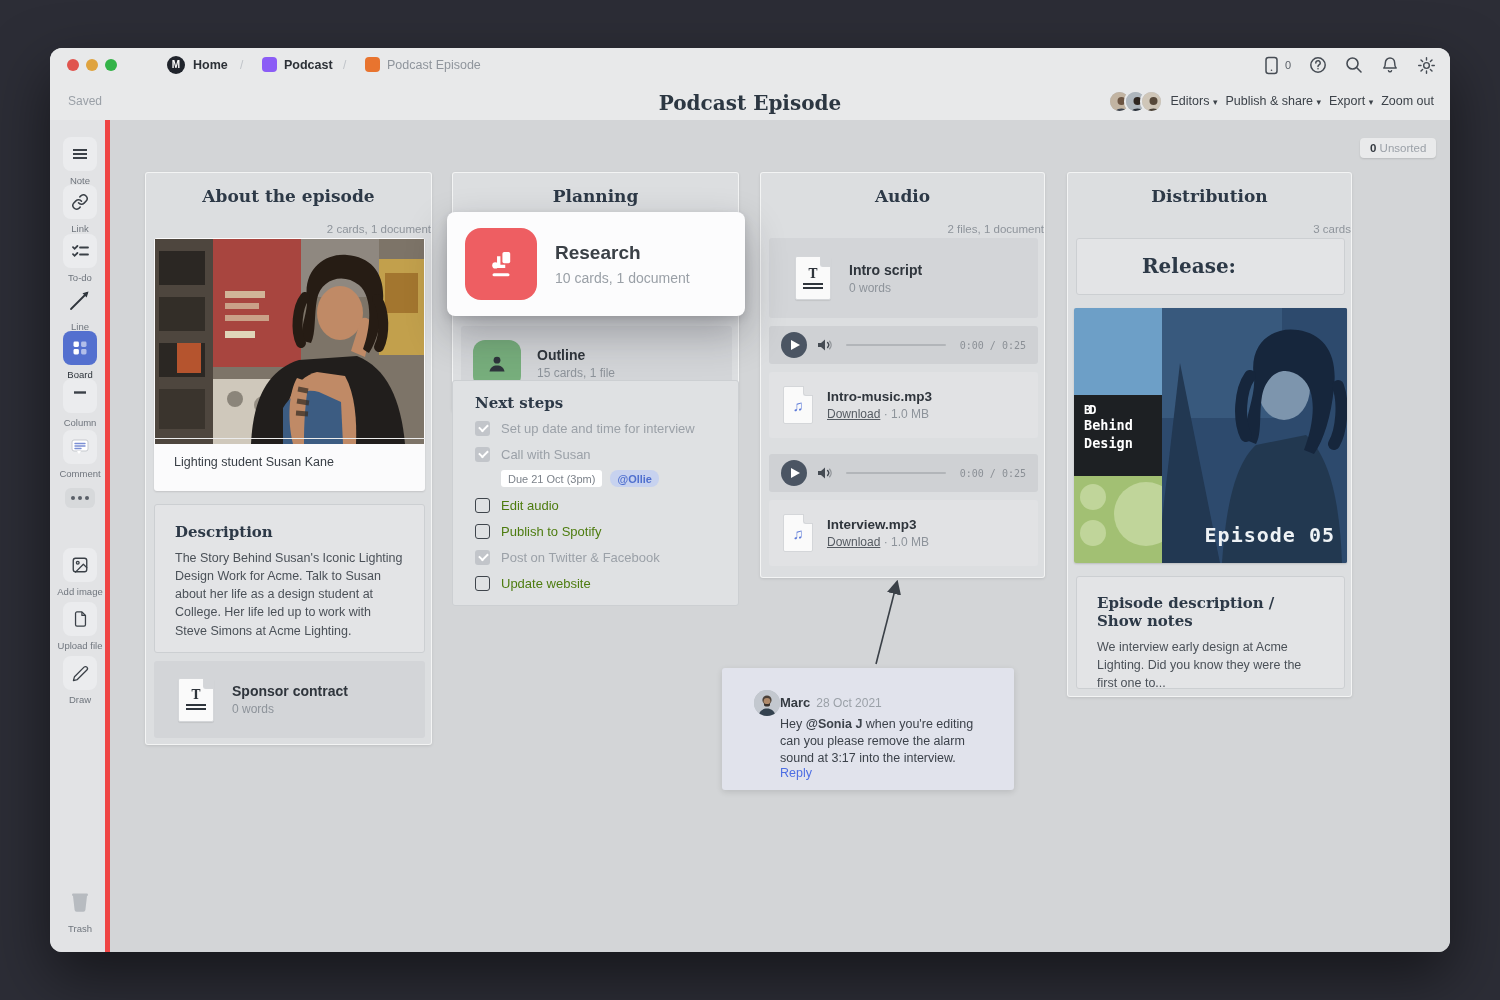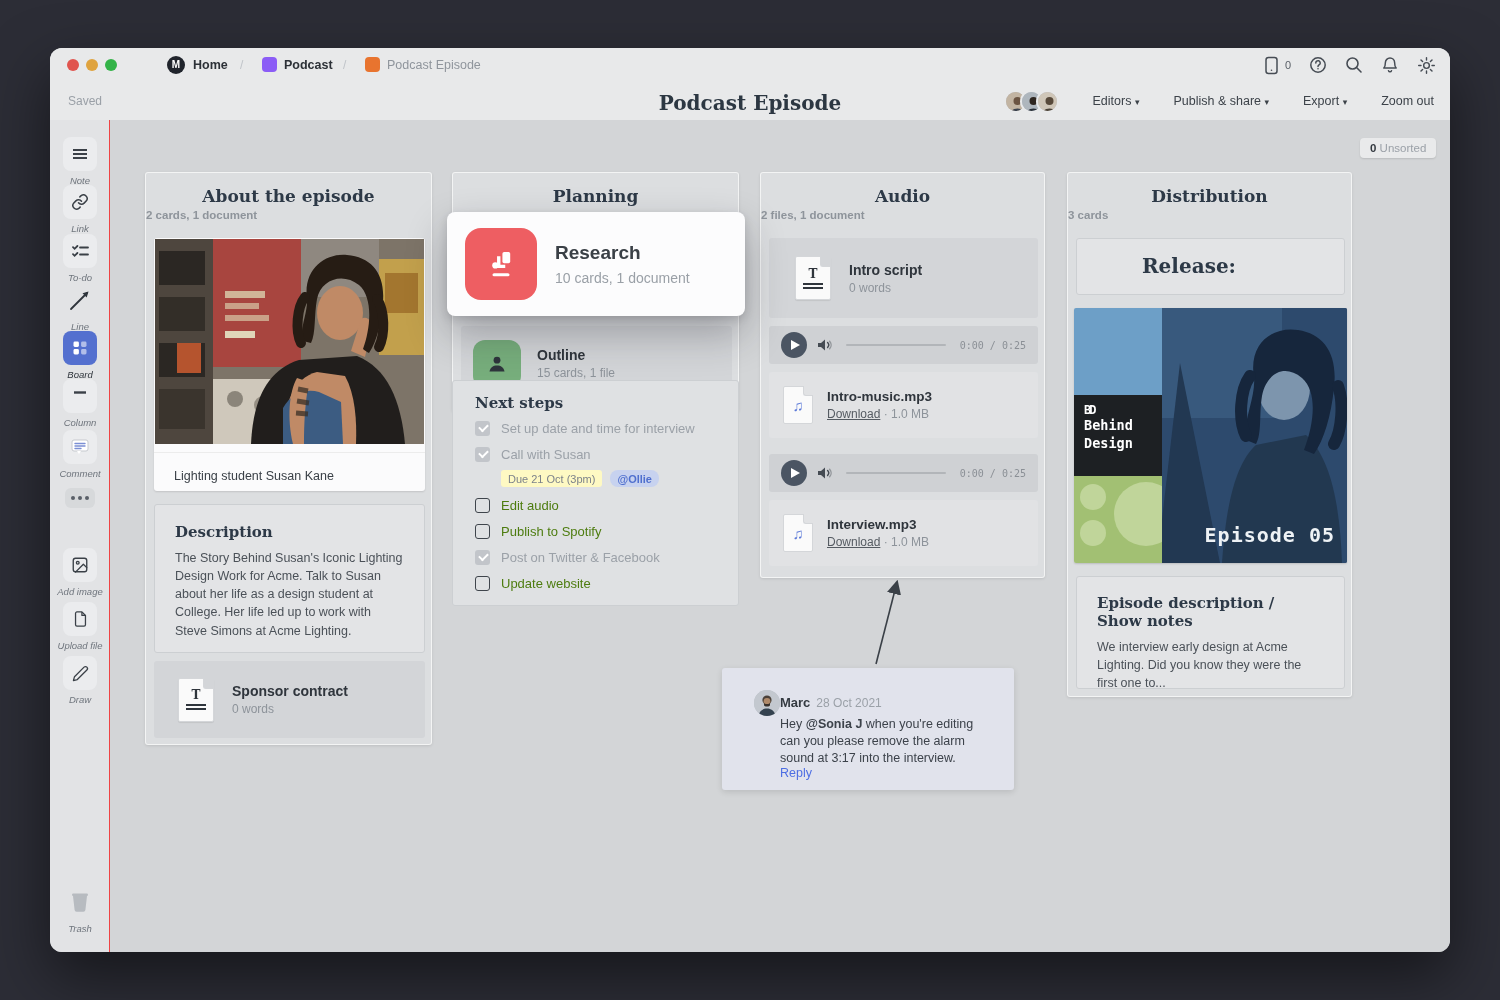"Editors ▾" .bar2-right { gap: 34px -> 8px }
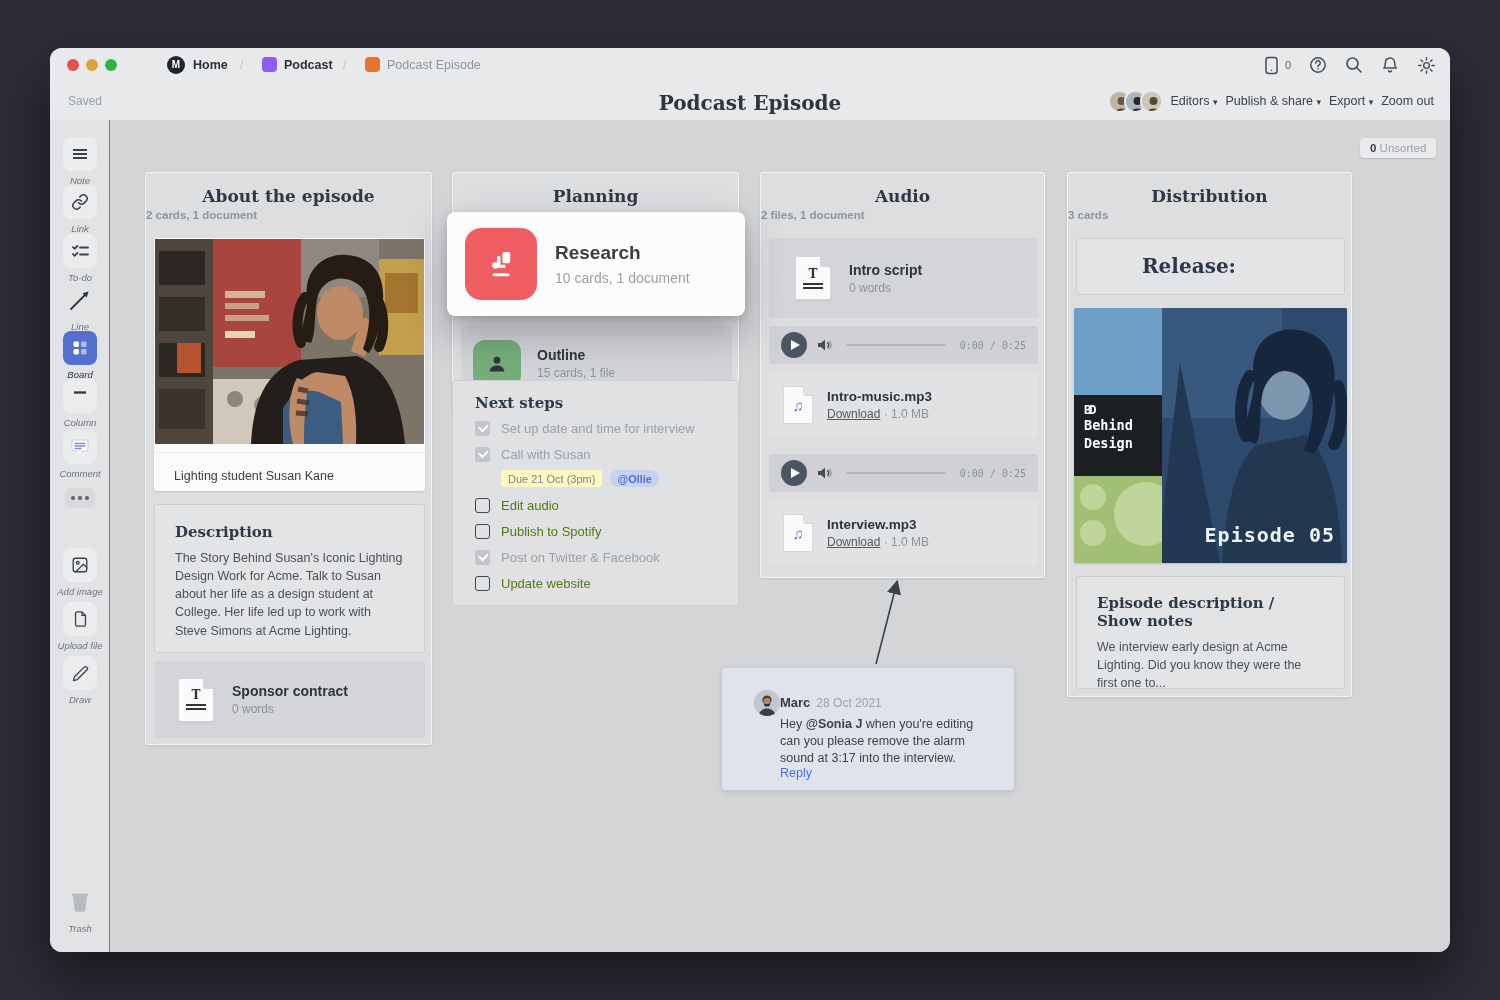"Note" .sidebar { border-right: 1px solid #ef4444 -> 5px solid #ef4444; font-style: italic -> none }
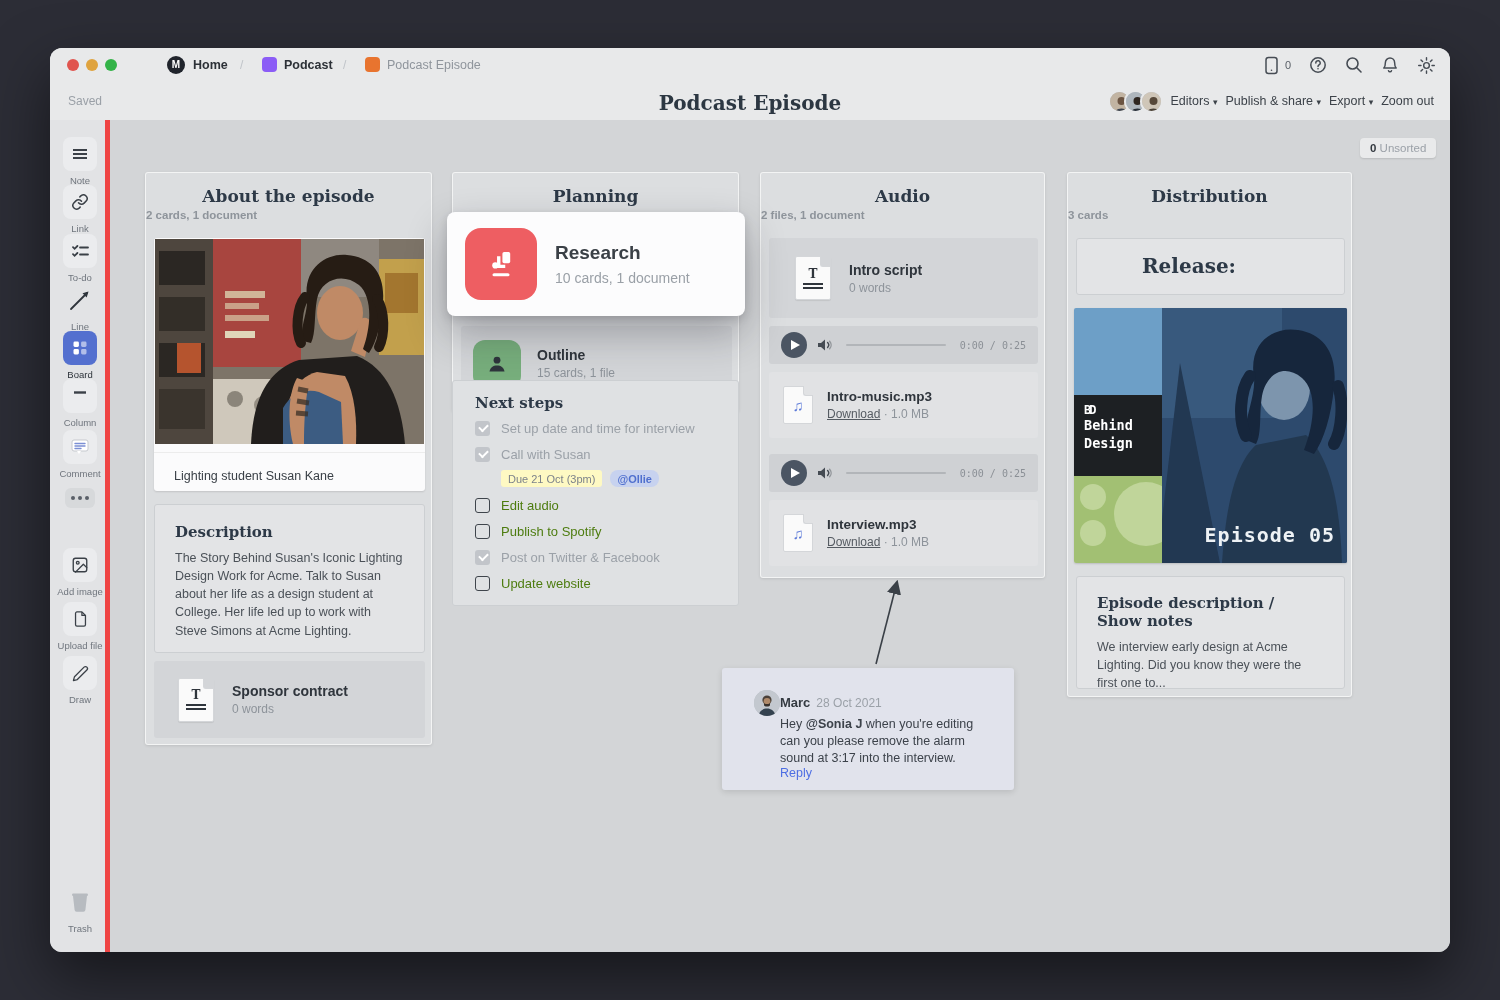"2 cards, 1 document" .col-sub { font-weight: bold -> none; margin-top: 3px -> 17px; text-align: left -> right }
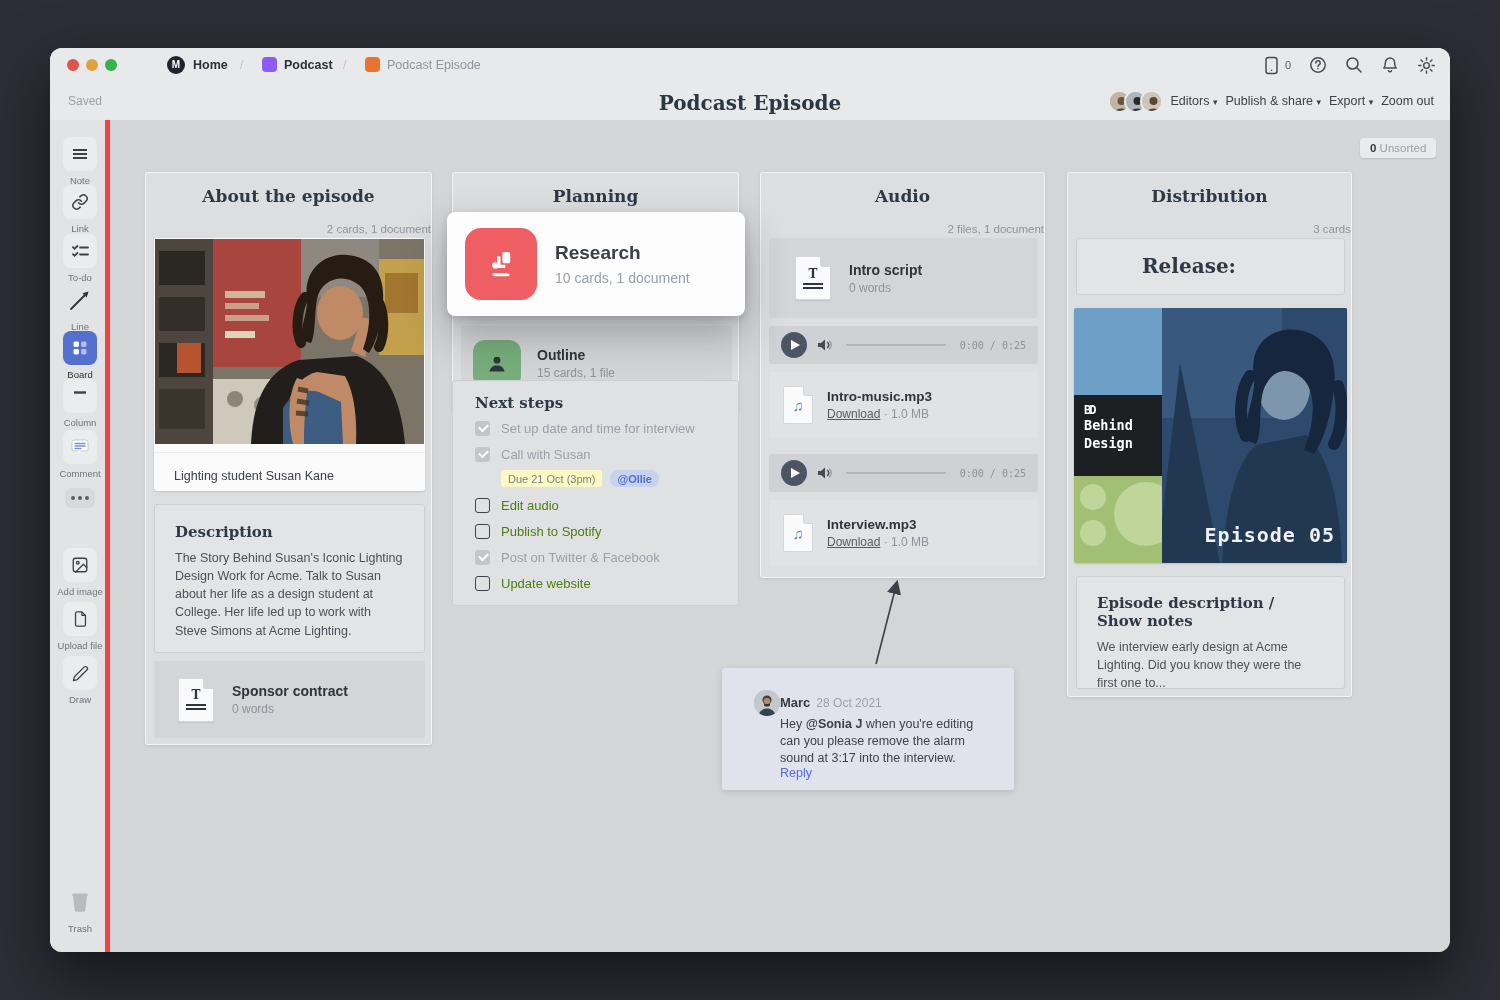"Lighting student Susan Kane" .photo-caption { height: 39px -> 53px }
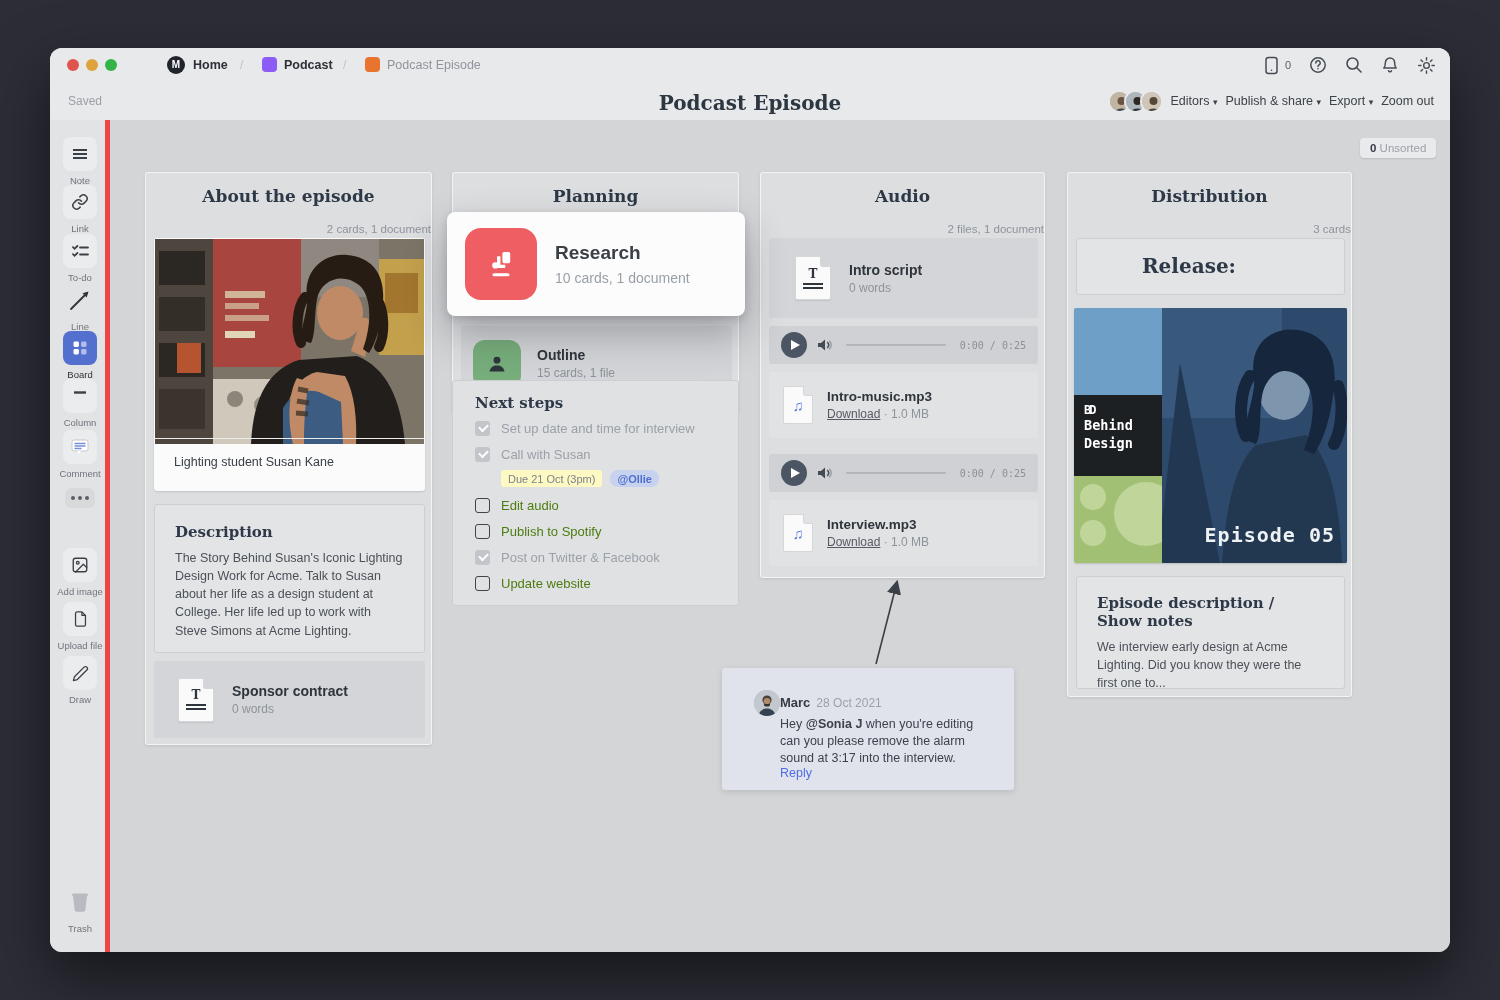"Due 21 Oct (3pm)" .chip-due { background: #fef9c3 -> #ffffff }
